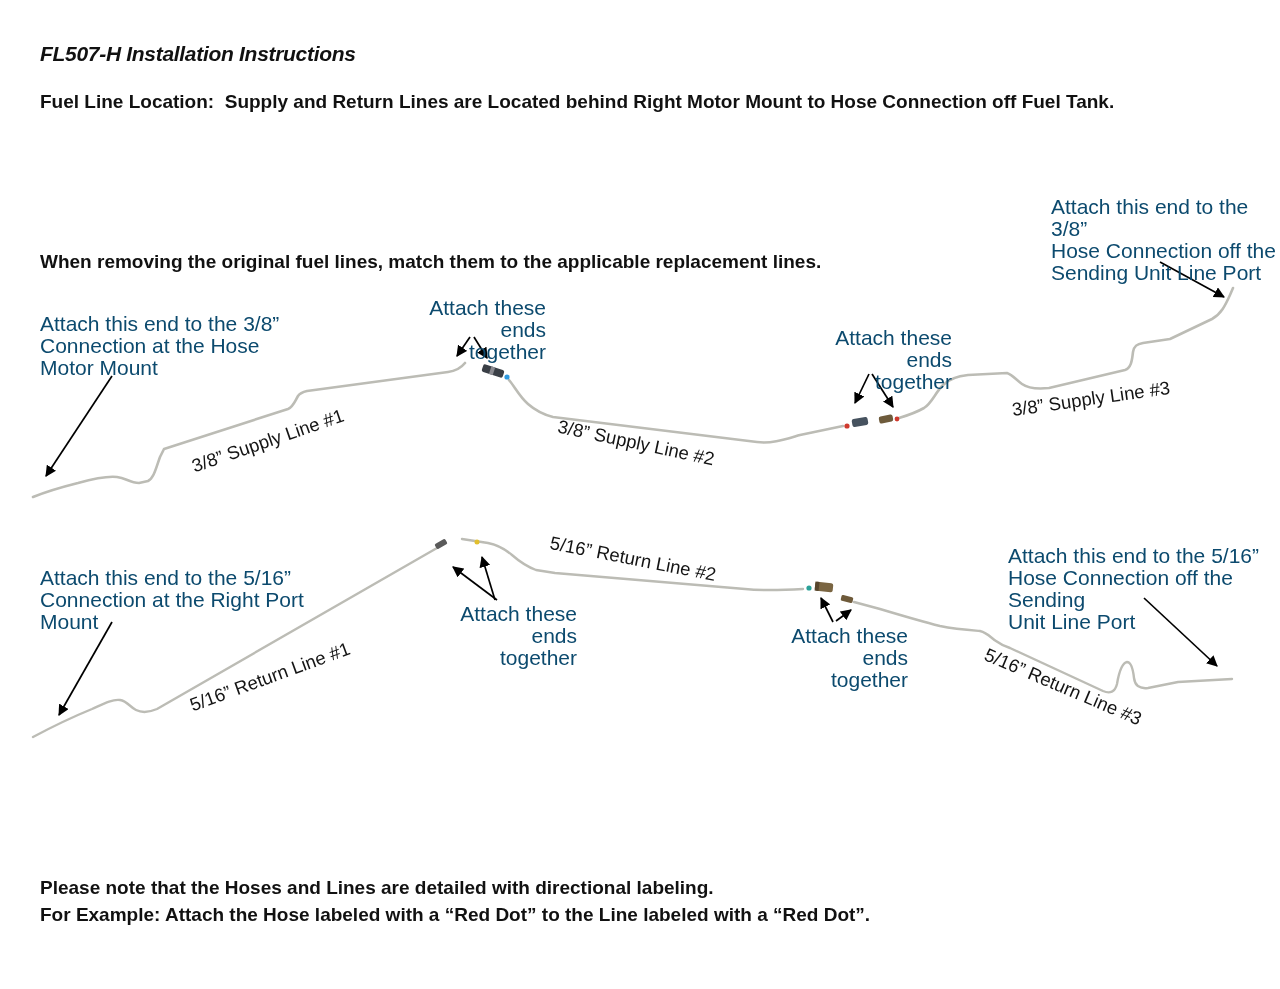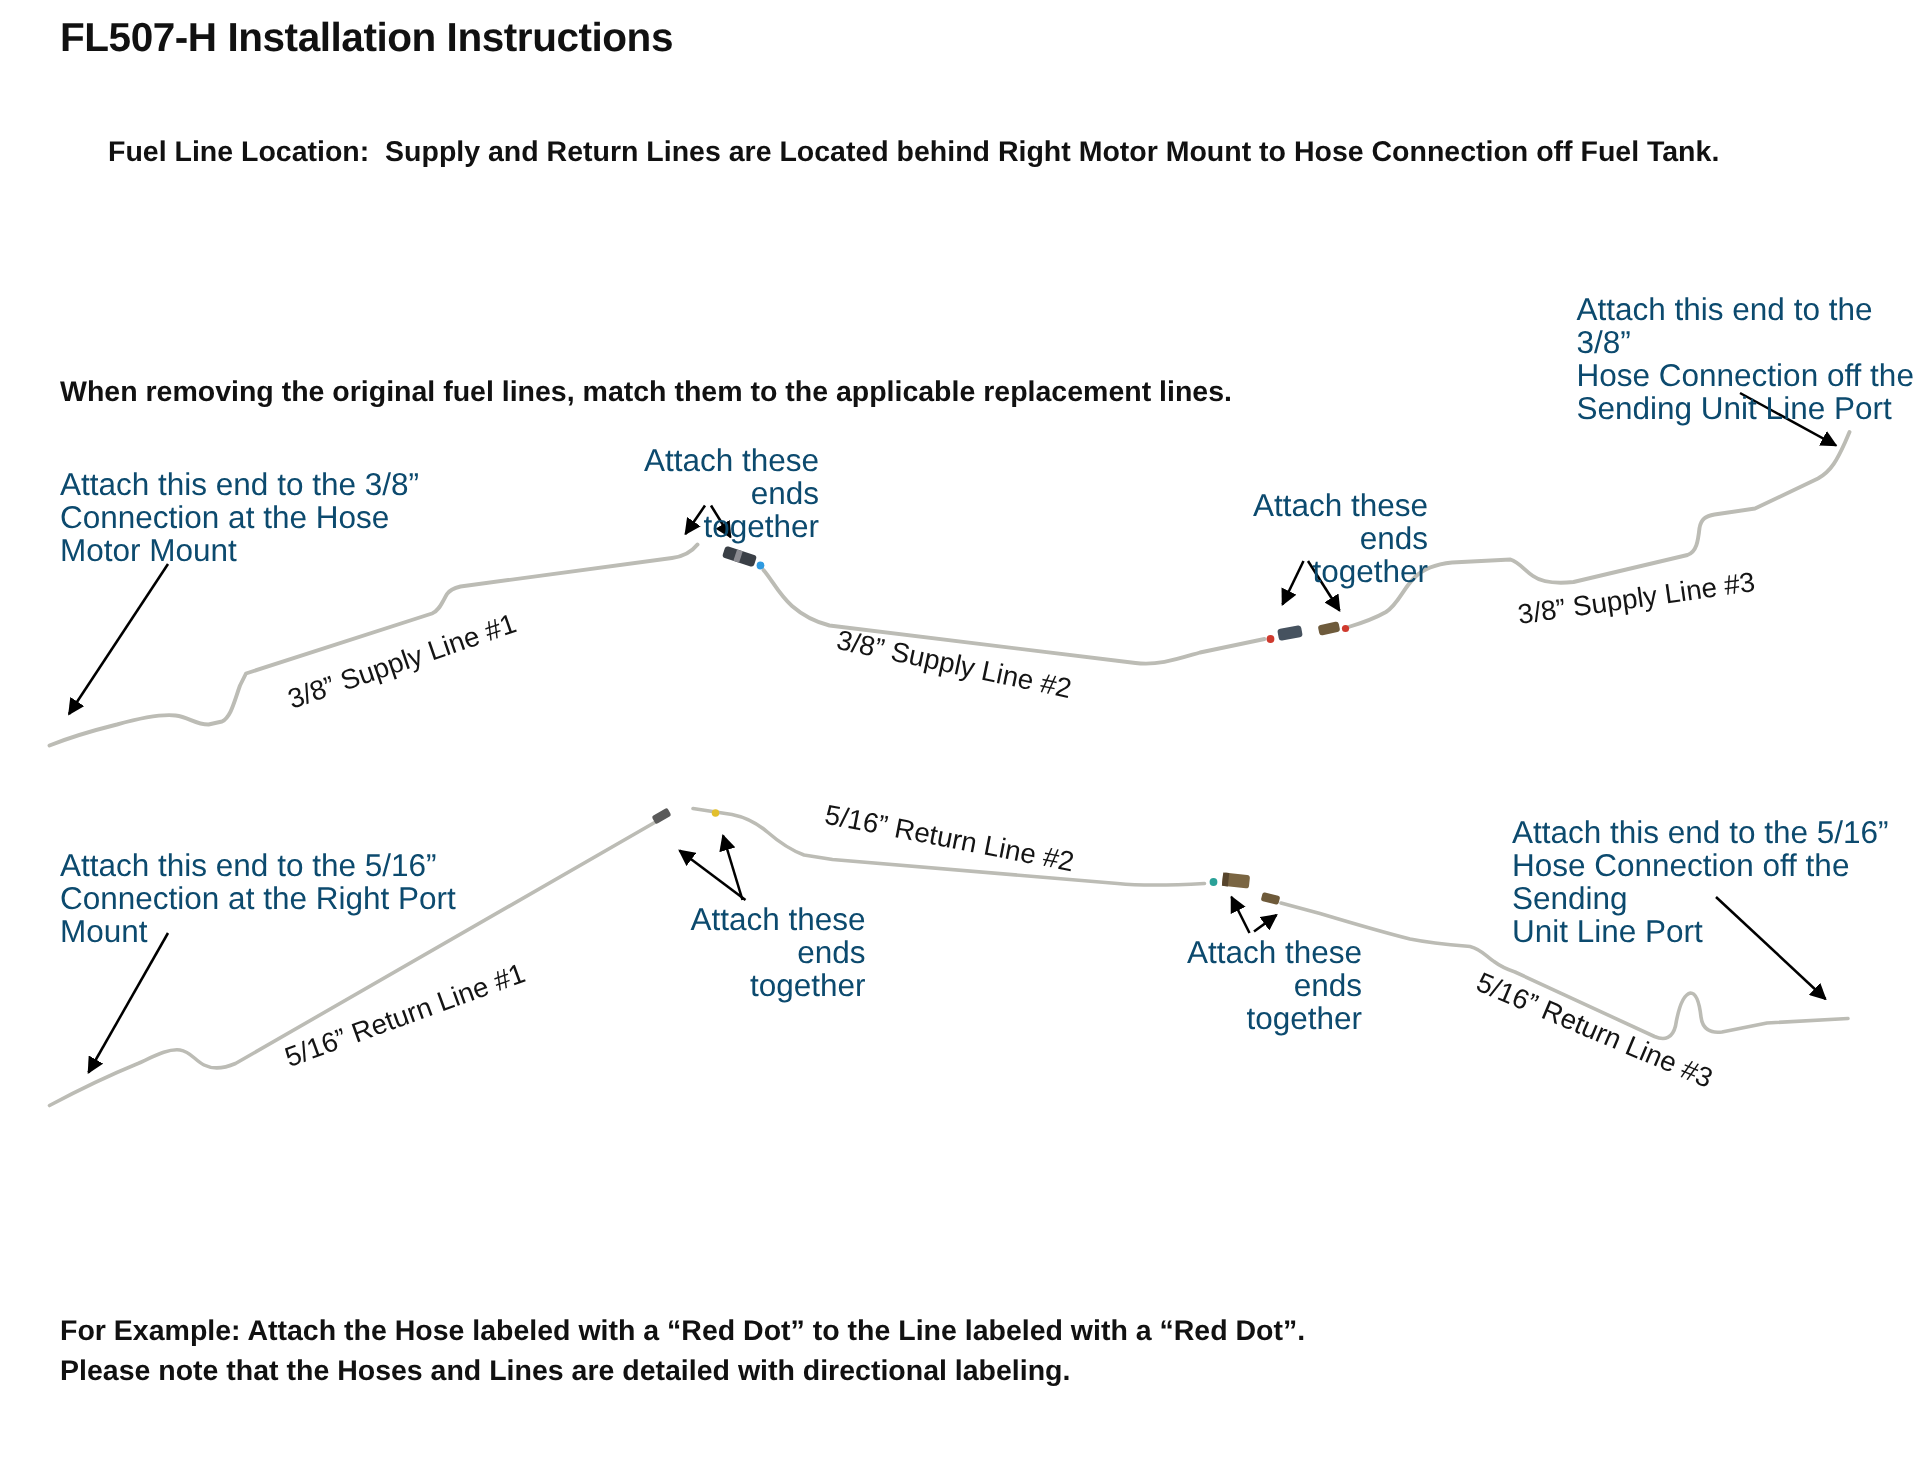"FL507-H Installation Instructions" .page-title { font-size: 27px -> 21px; font-style: none -> italic; top: 10px -> 42px }
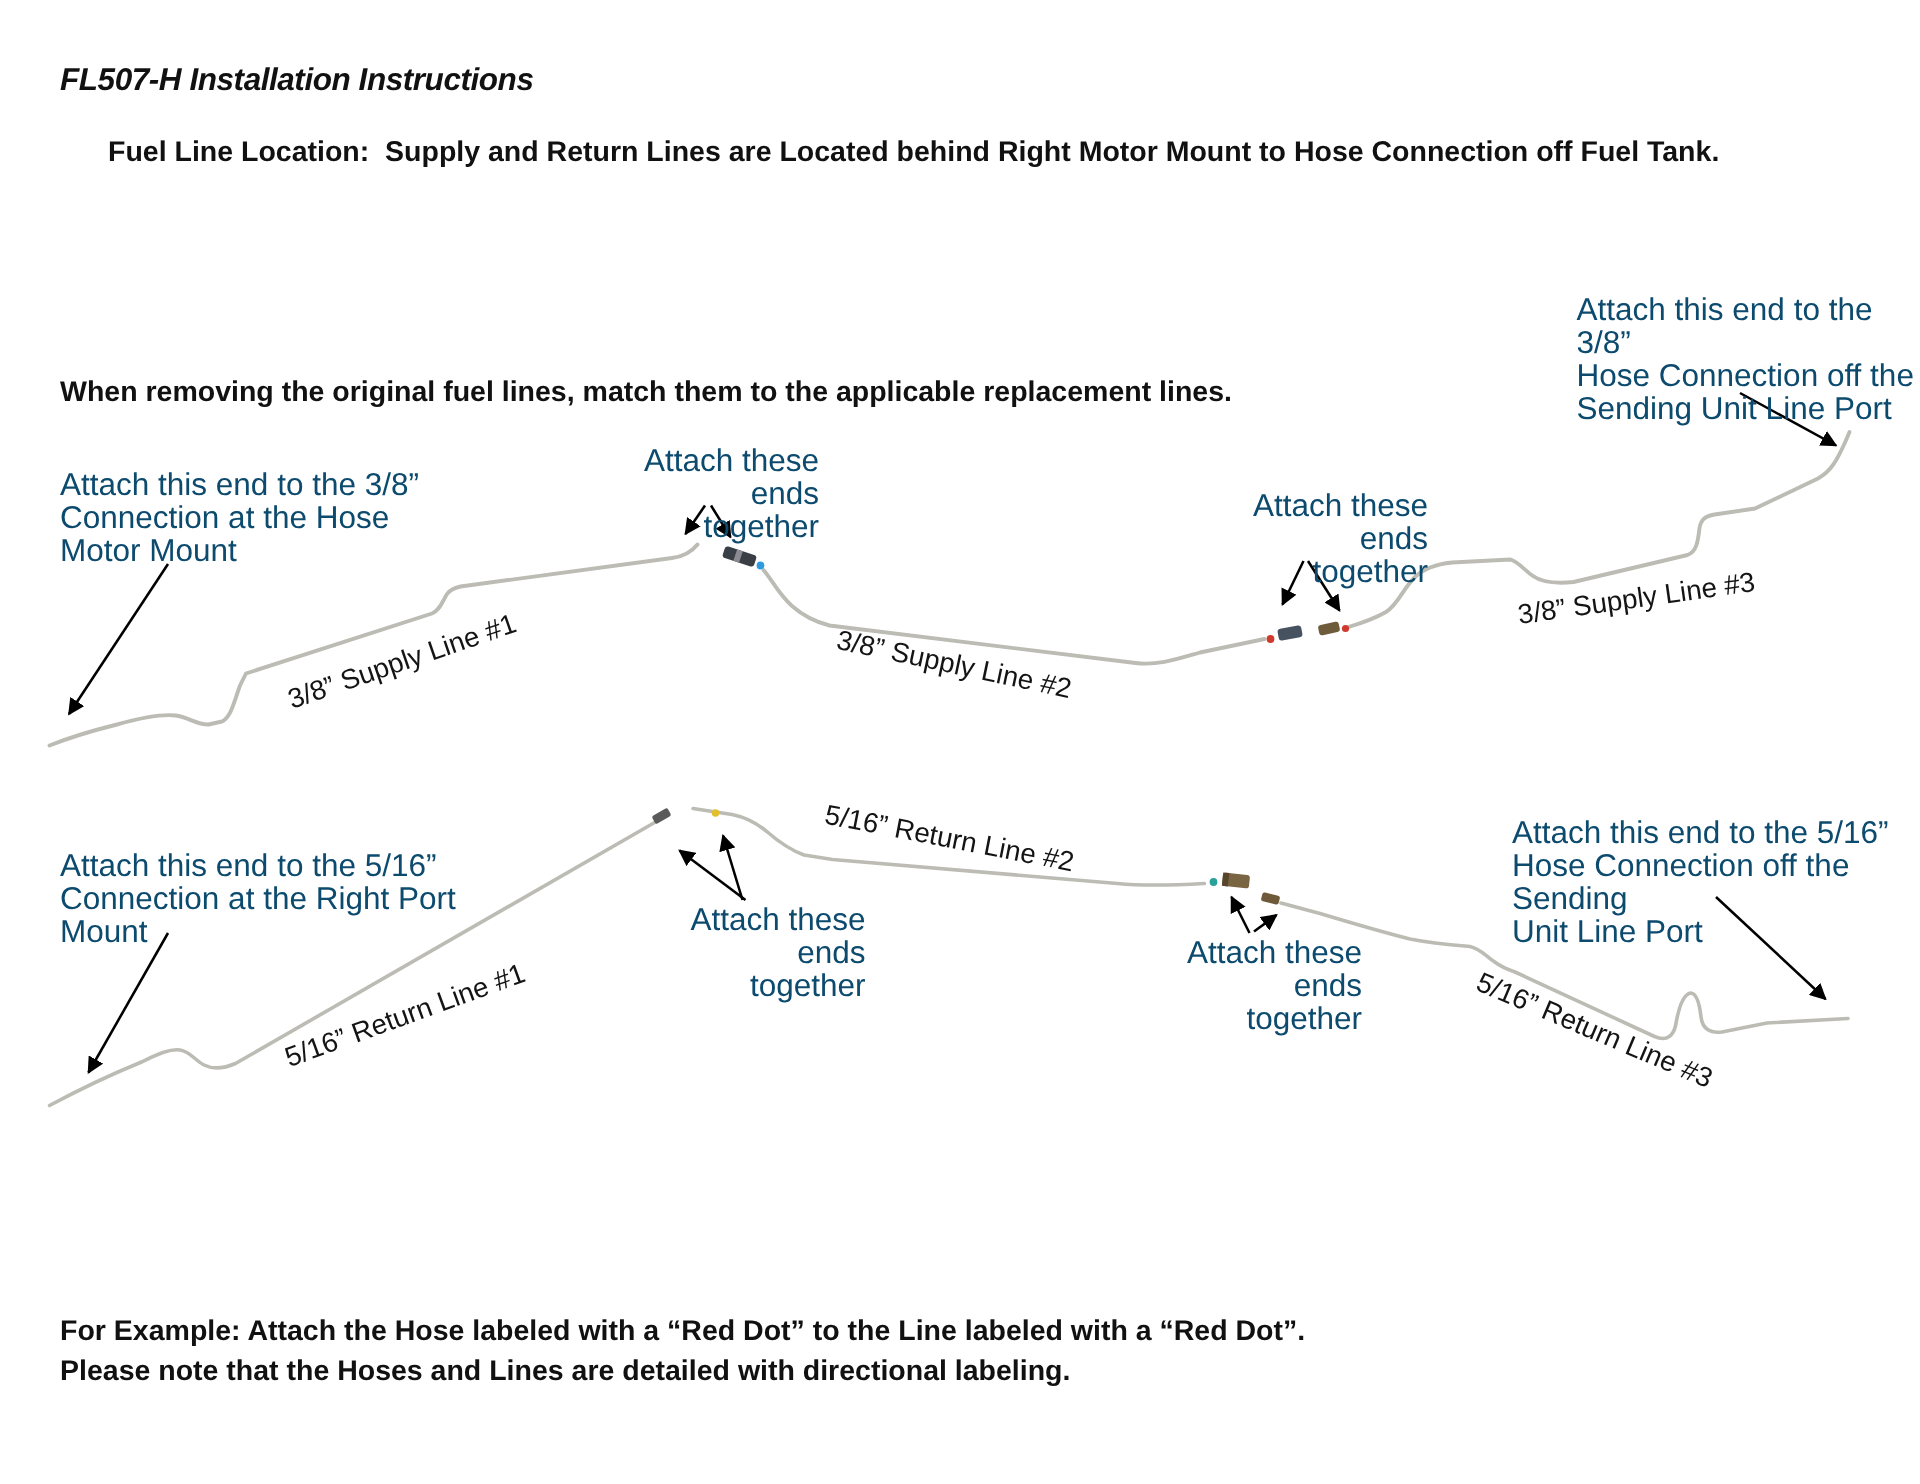"Fuel Line Location: Supply and" .prewrap div { margin-left: 32px -> none }
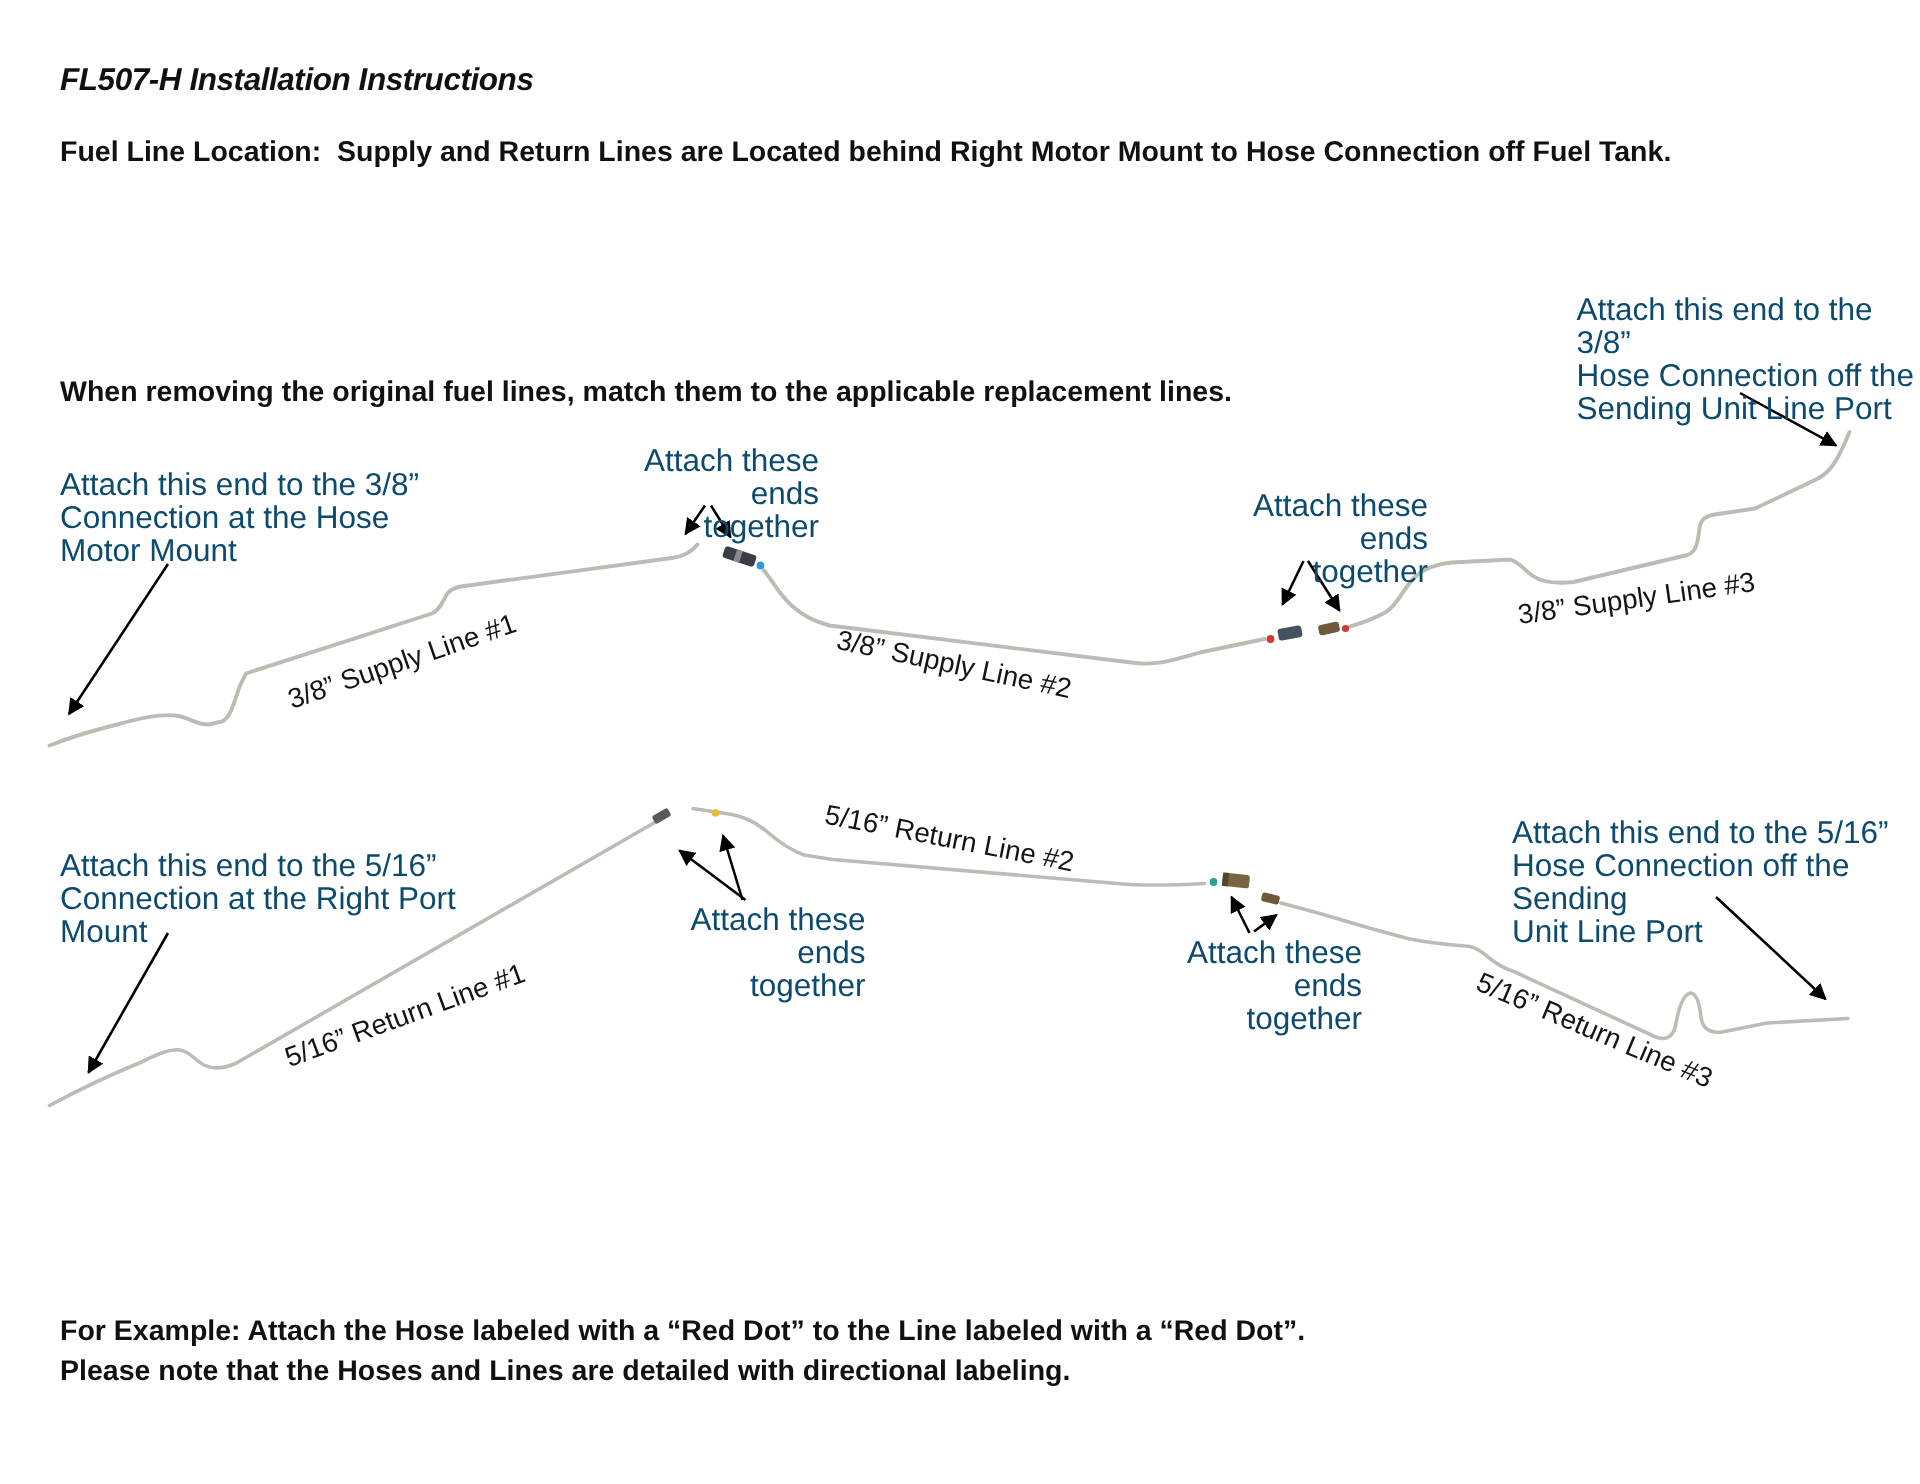"For Example: Attach the Hose" div { order: before "Please note that the Hoses" -> after "Please note that the Hoses" }
